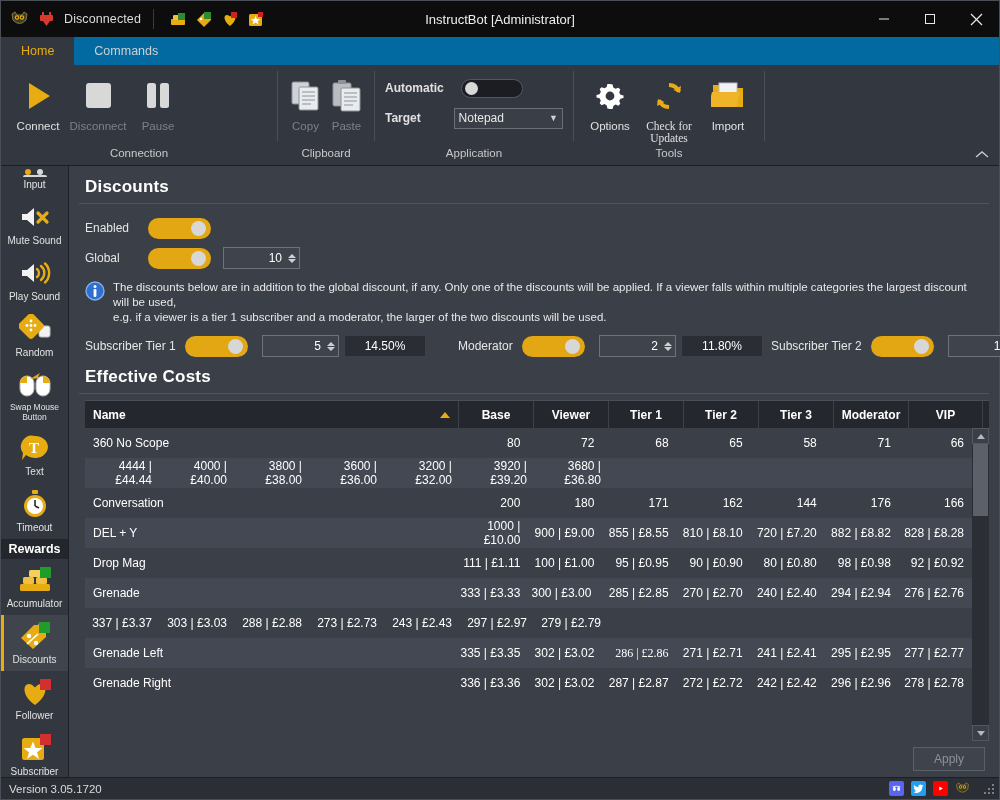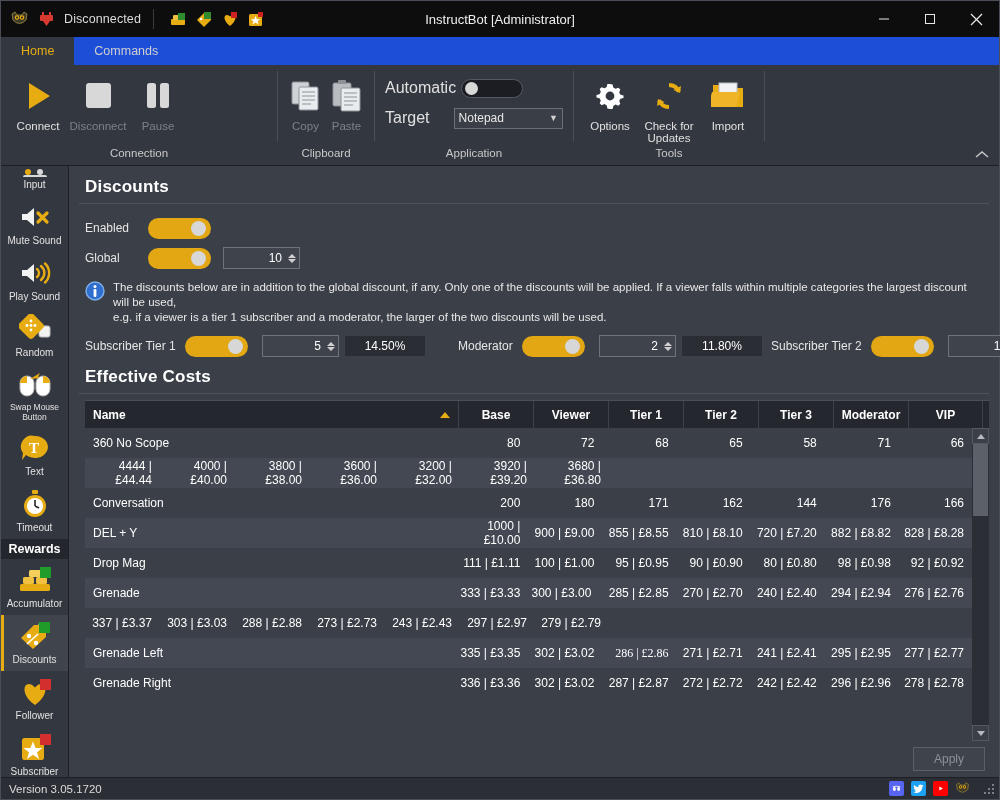"Home" .ribbon-tabs { background: #1d4ed8 -> #0369a1 }
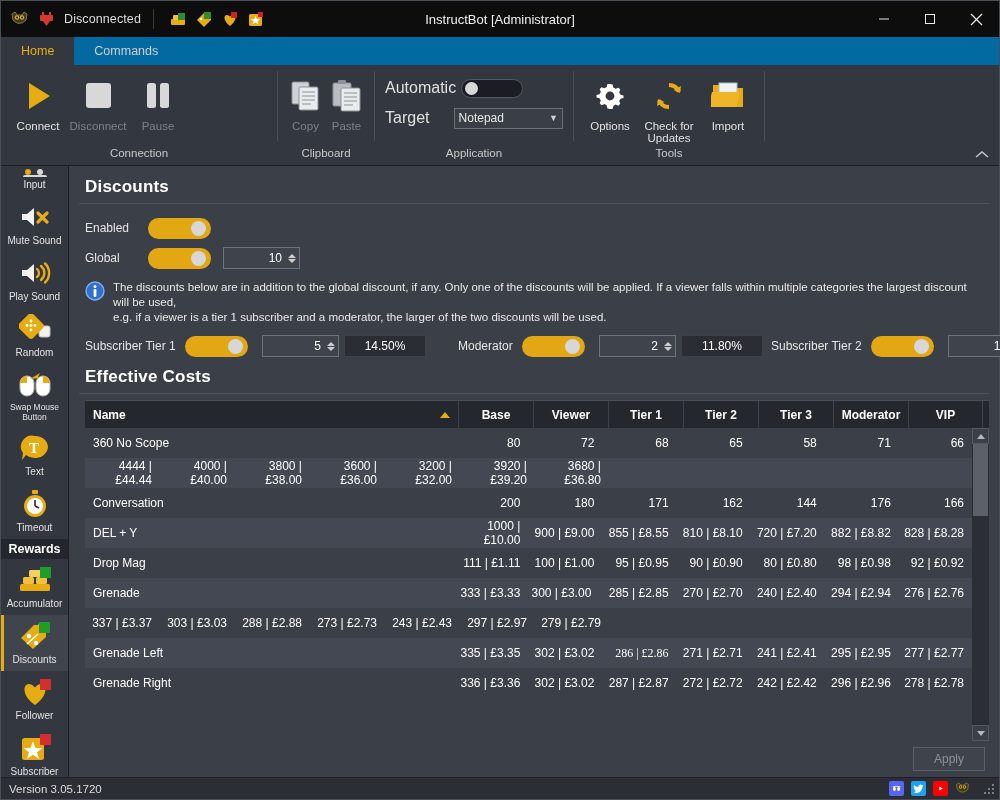"Automatic" .app-row .lbl { font-size: 16px -> 12px; font-weight: none -> bold }
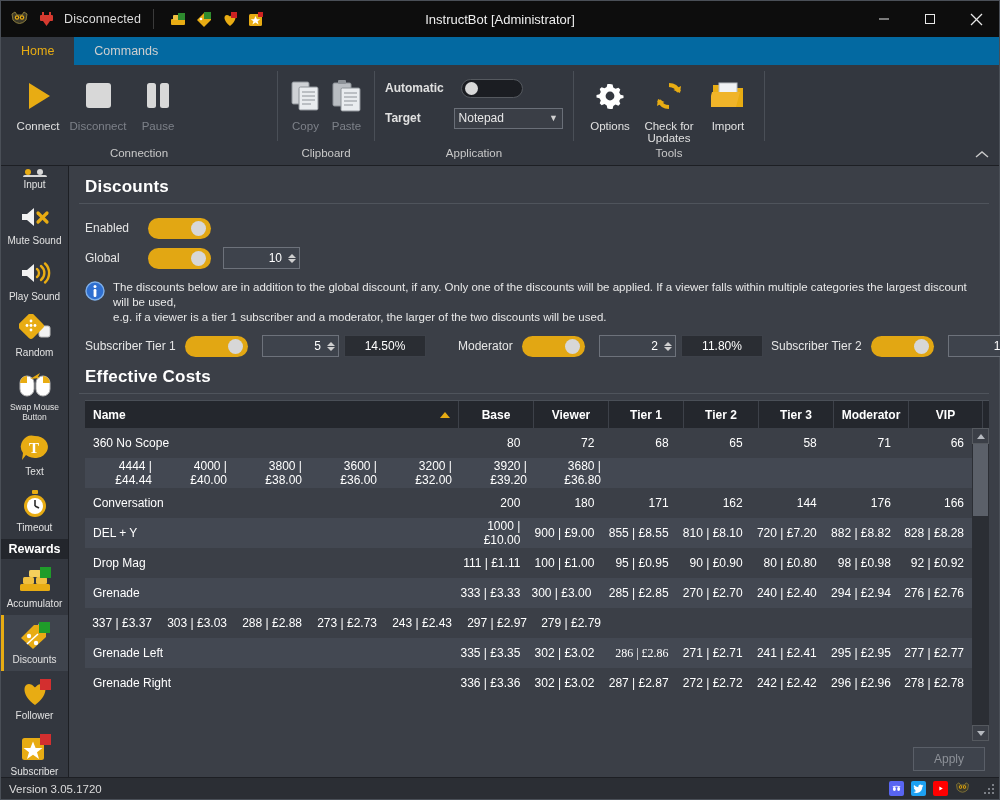"Check for Updates" .rbtn-wide { font-family: none -> Liberation Serif, serif }
